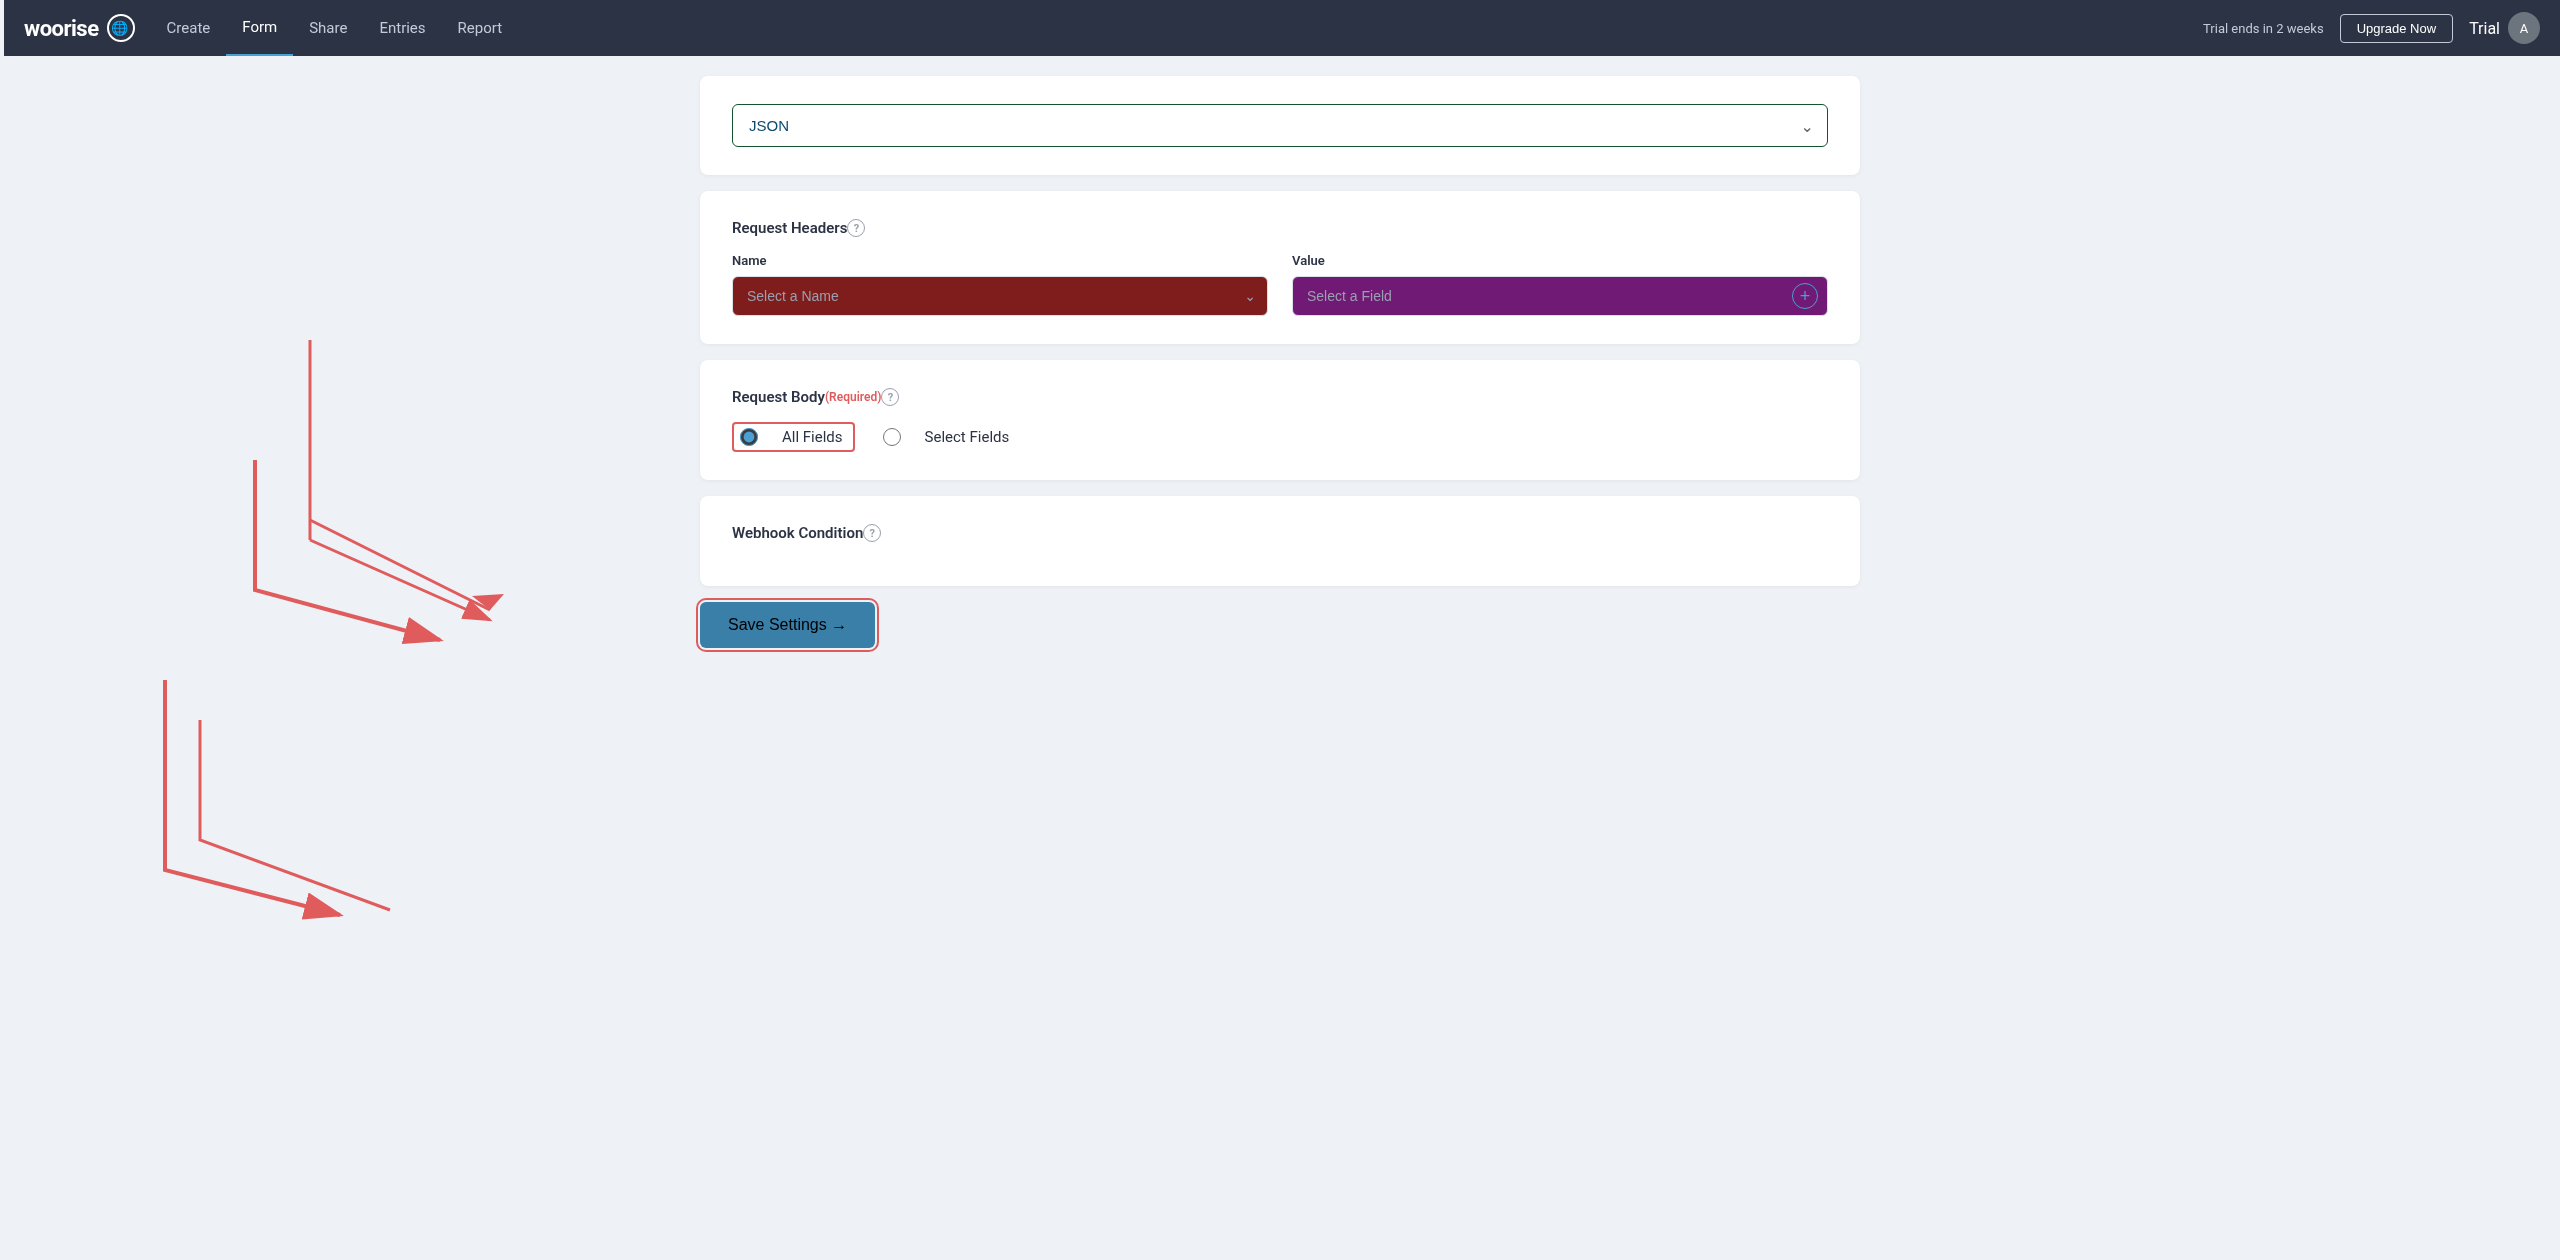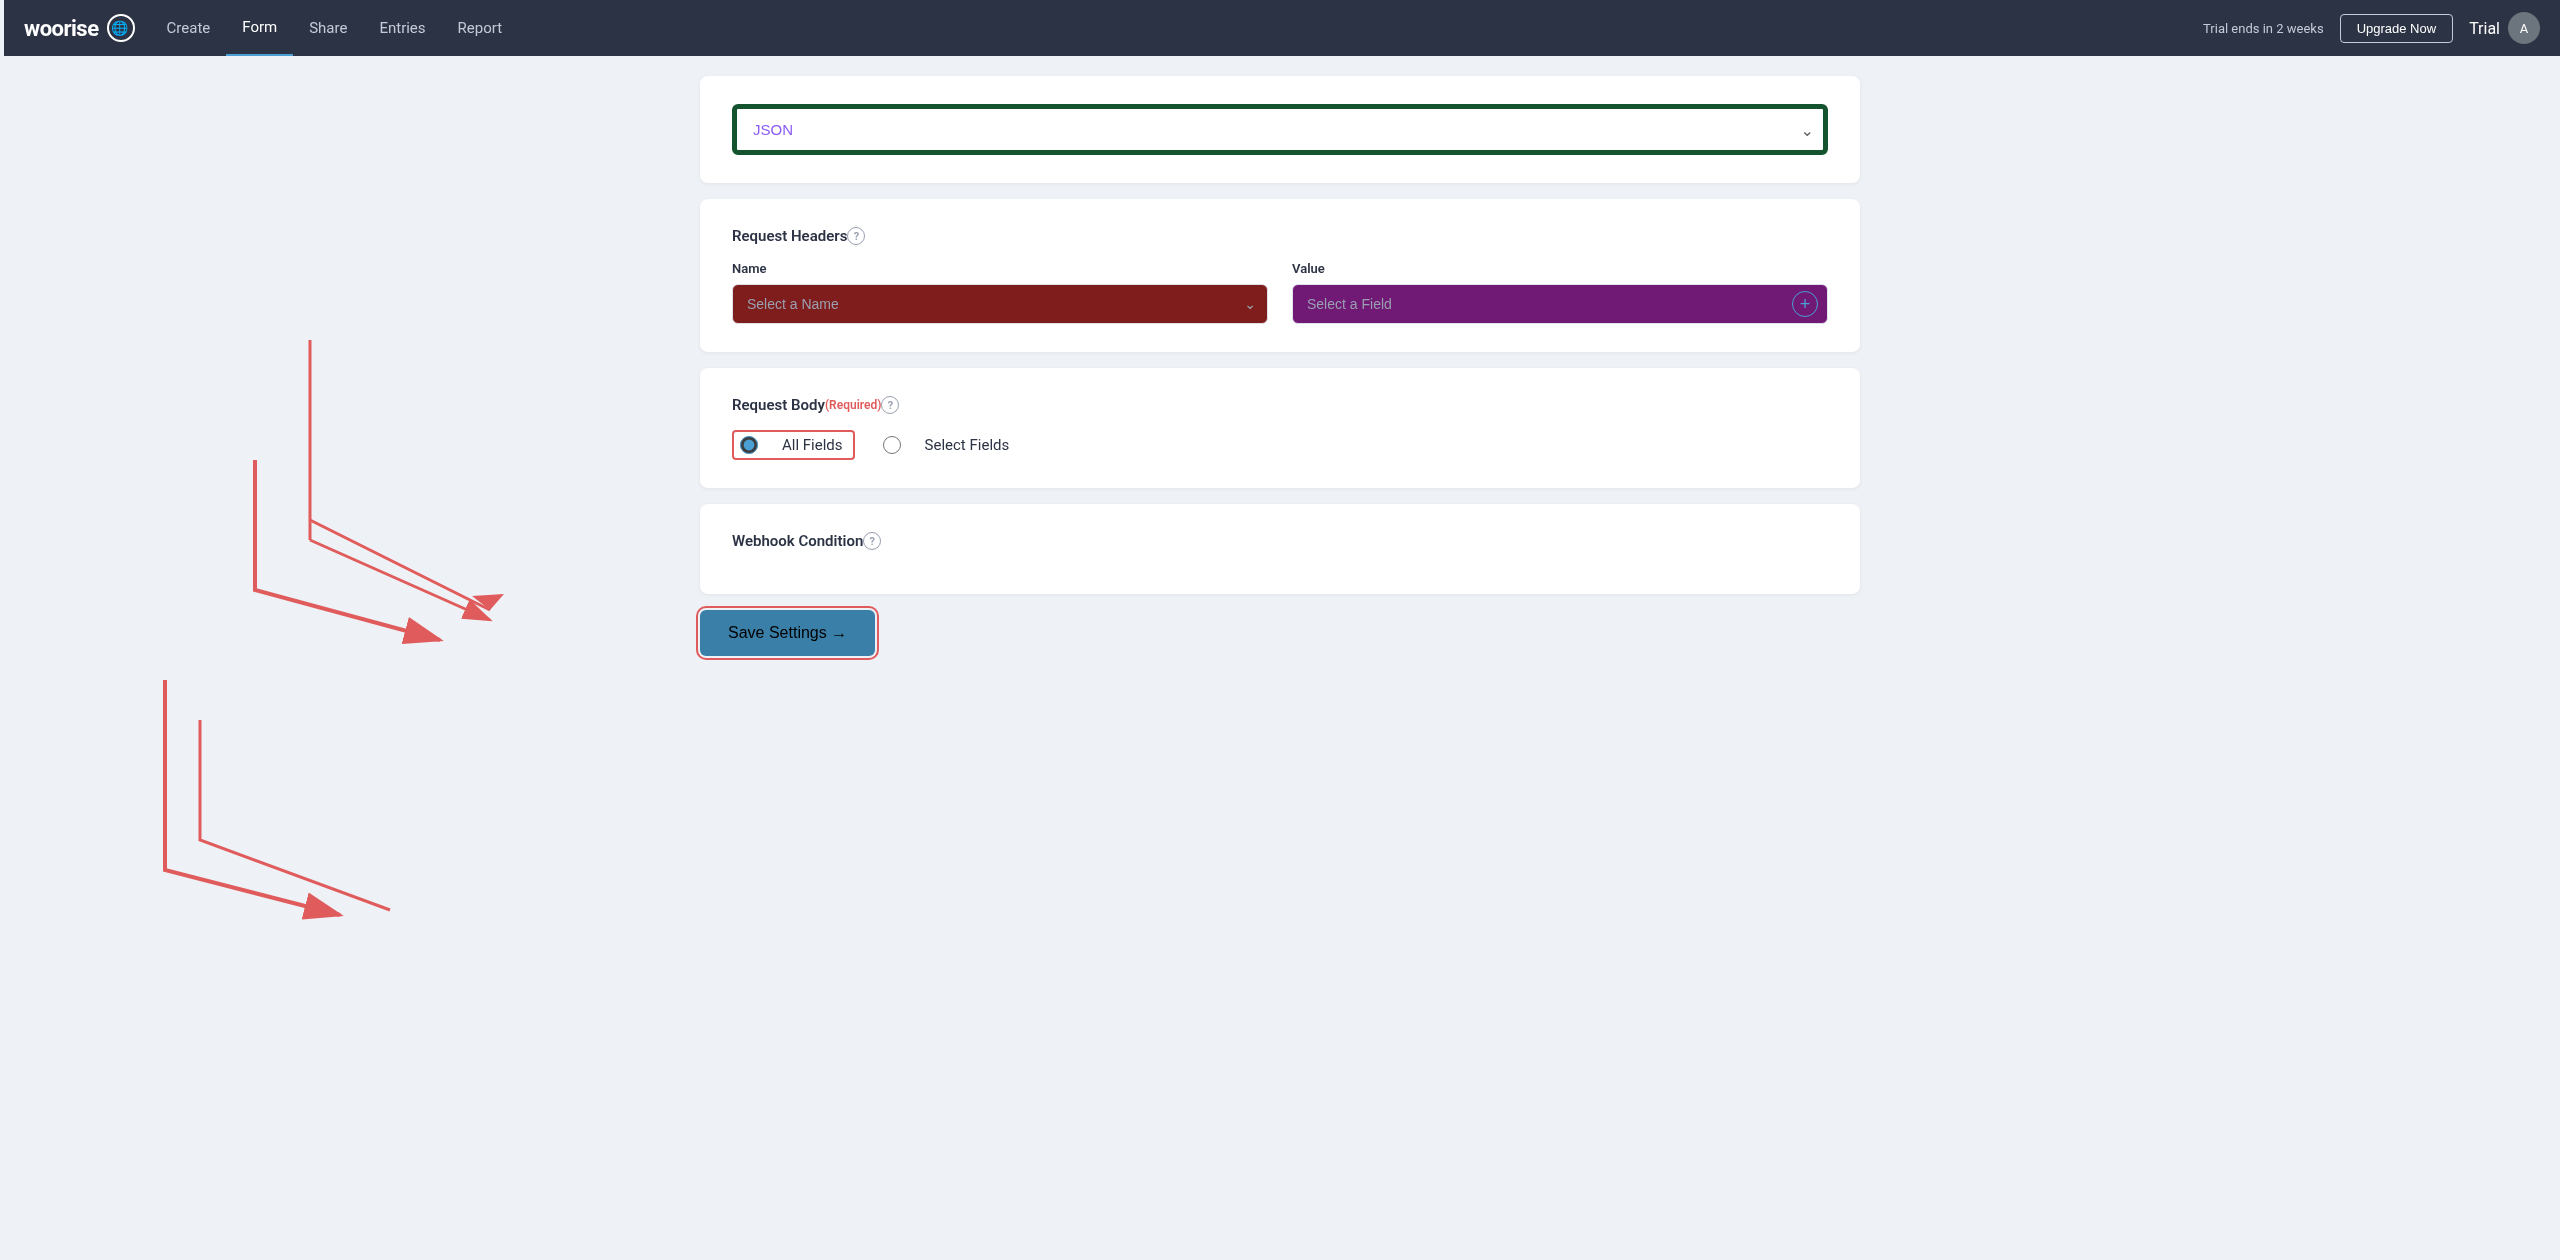"JSON" .json-select { border: 5px solid #14532d -> 1px solid #14532d; color: #8b5cf6 -> #0c4a6e }
